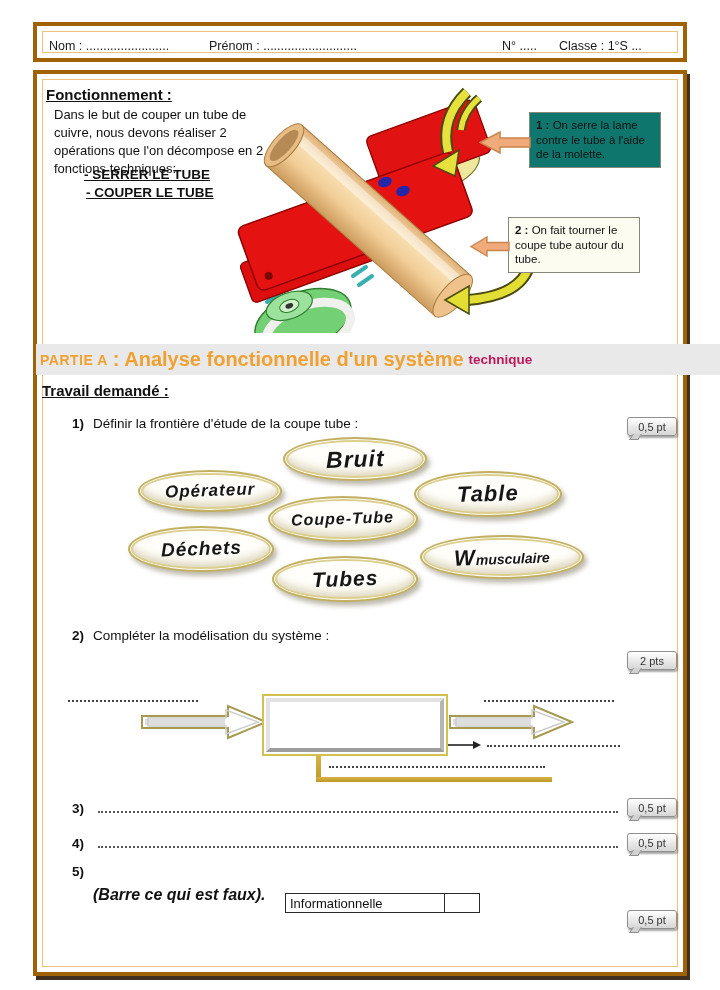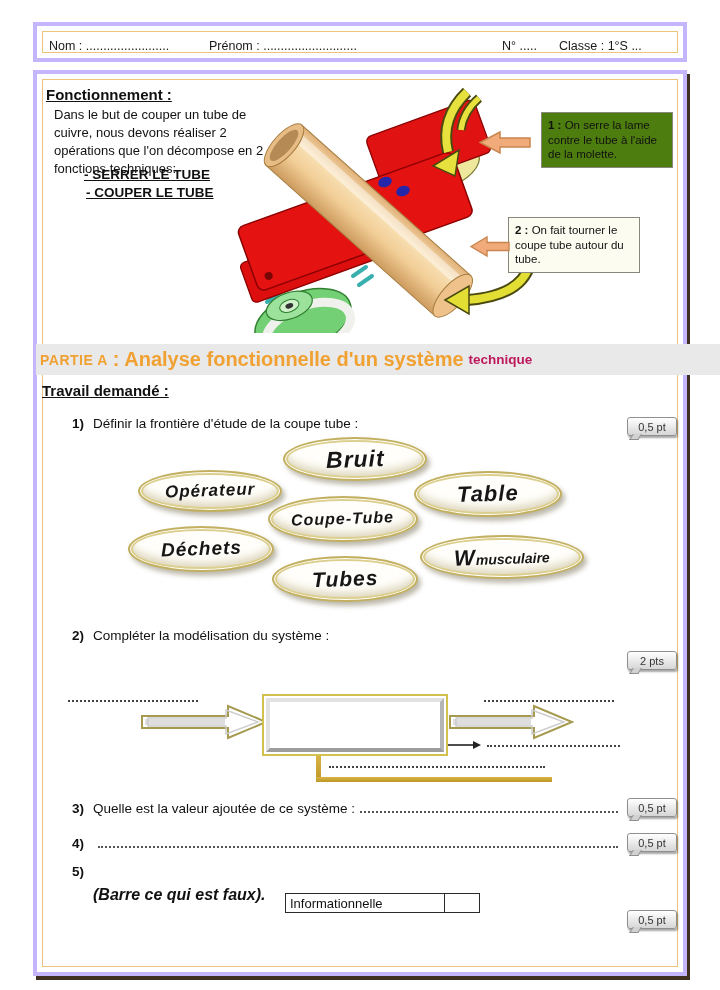"Nom : ........................" .frame { border: 4px solid #c4b5fd -> 4px solid #a16207 }
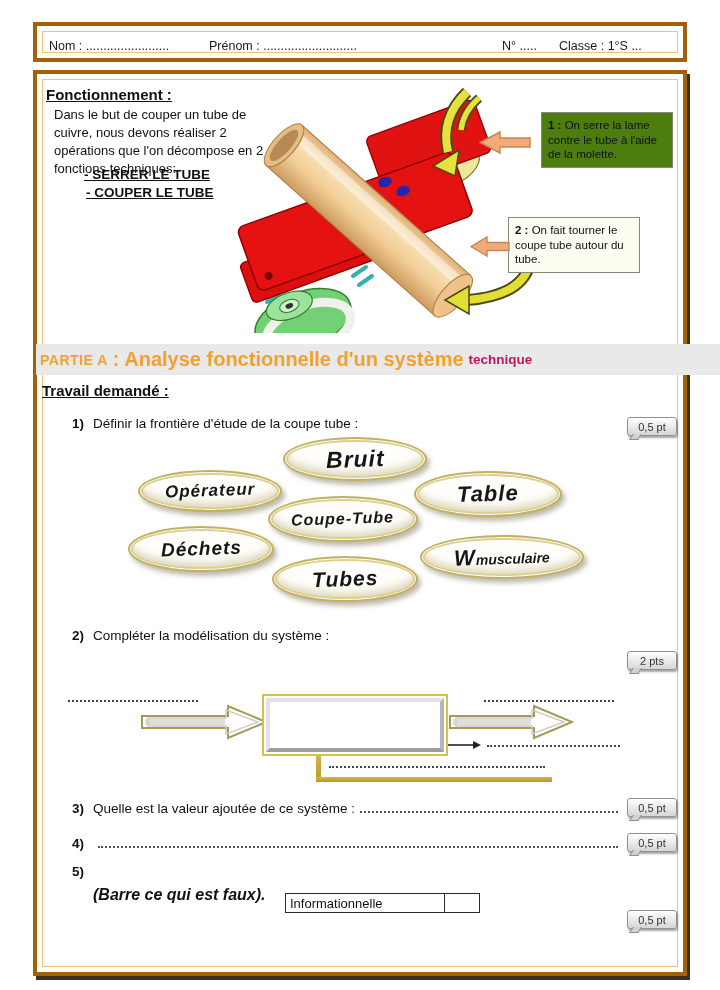"1 : On serre la" div.callout { background: #4d7c0f -> #0f766e; margin-left: 12px -> none }
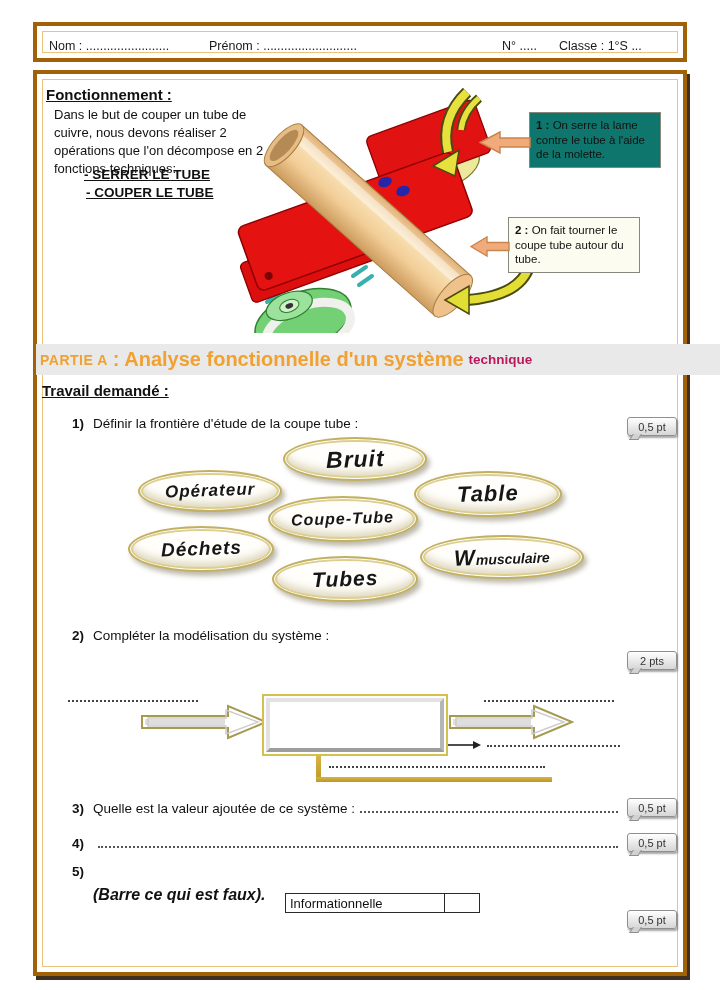"Quelle est la valeur ajoutée" span { html: <span>Quelle est la valeur ajoutée de ce système :</span> -> none }
